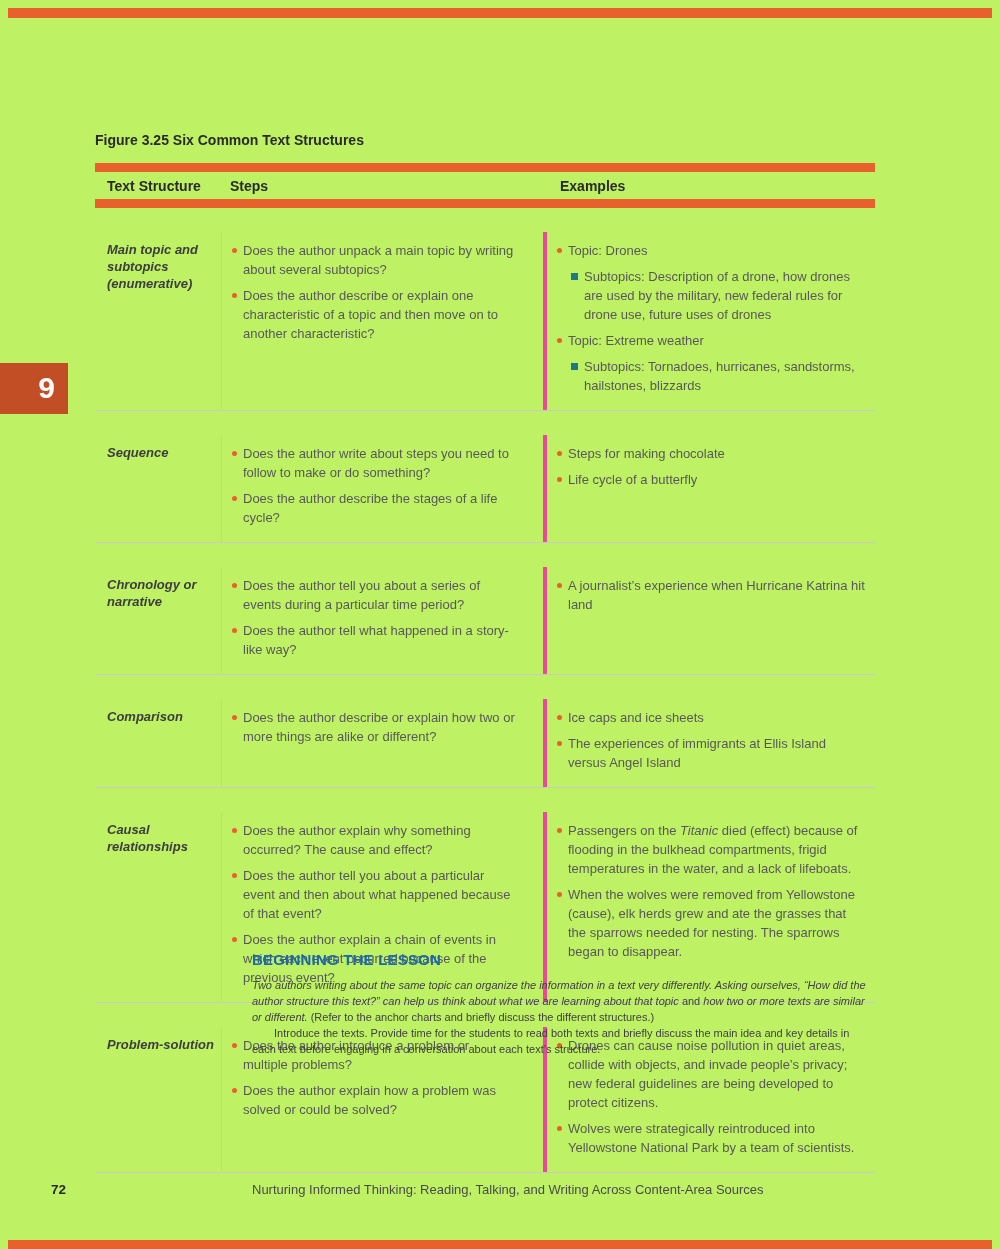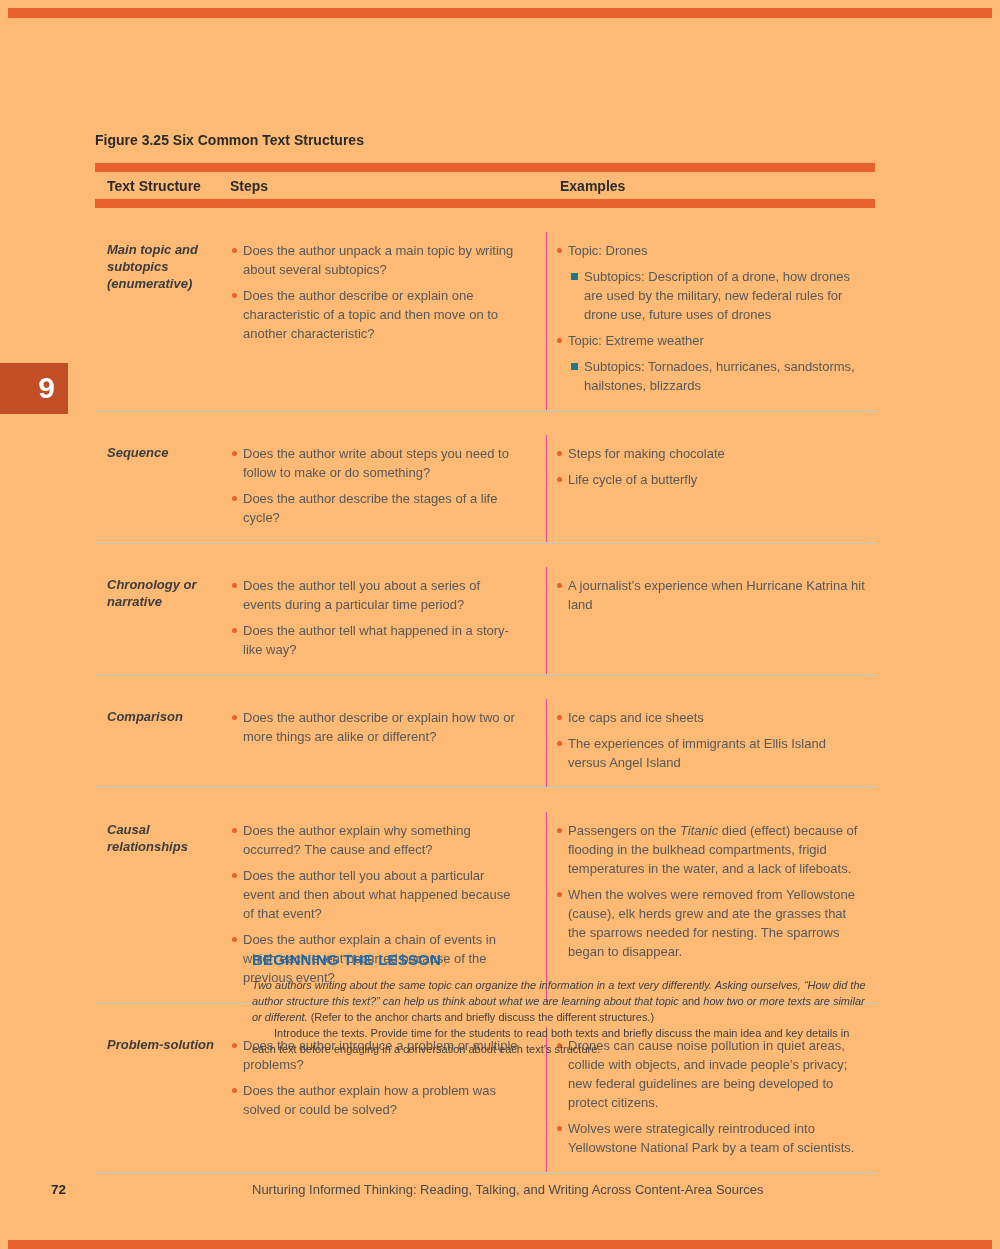"Figure 3.25 Six Common Text" .page { background: #fdba74 -> #bef264 }
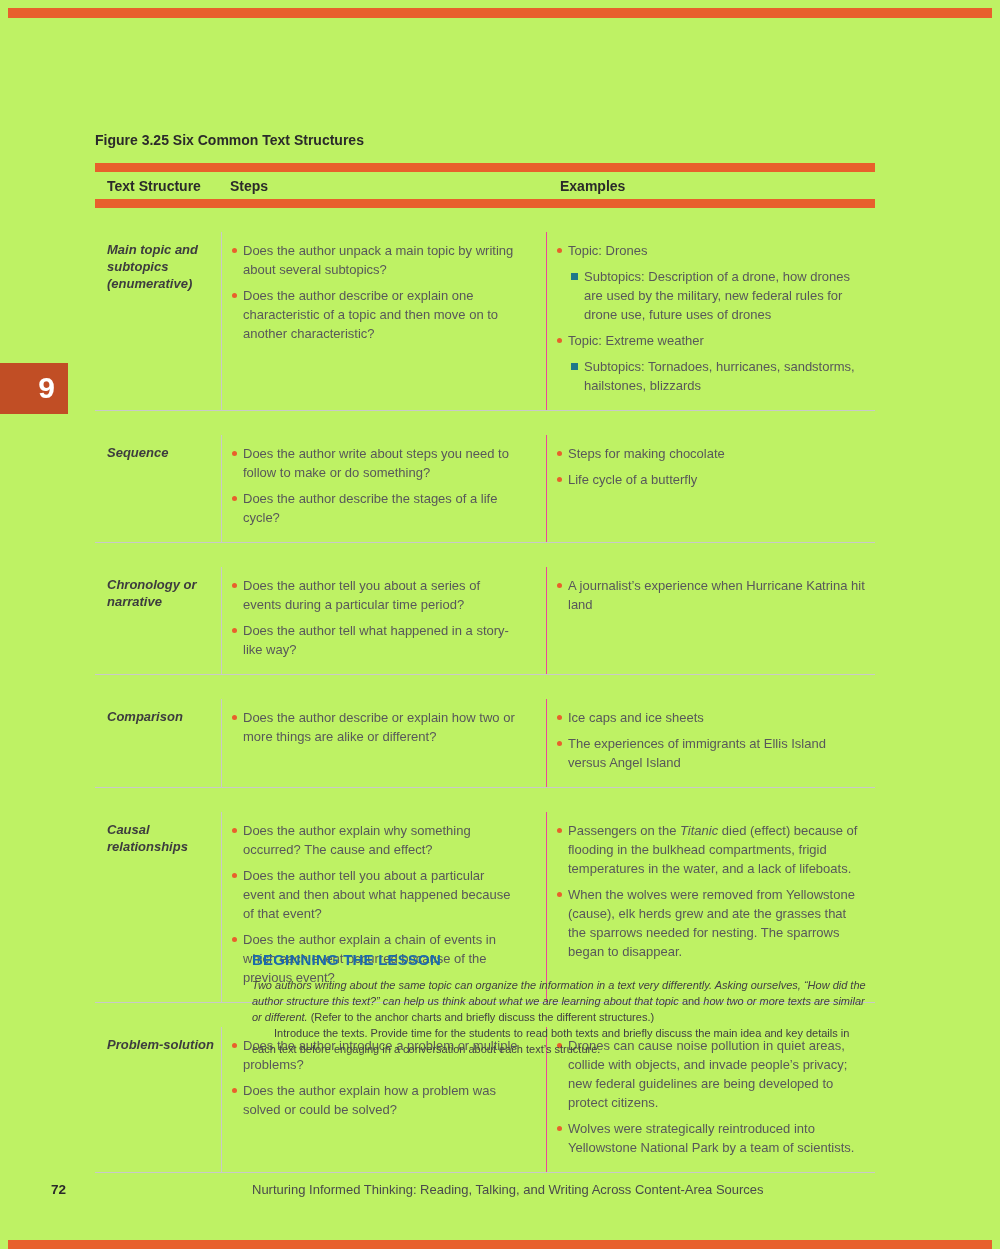"Does the author unpack a" .c2 { border-right: 1px solid #ec4899 -> 4px solid #ec4899 }
